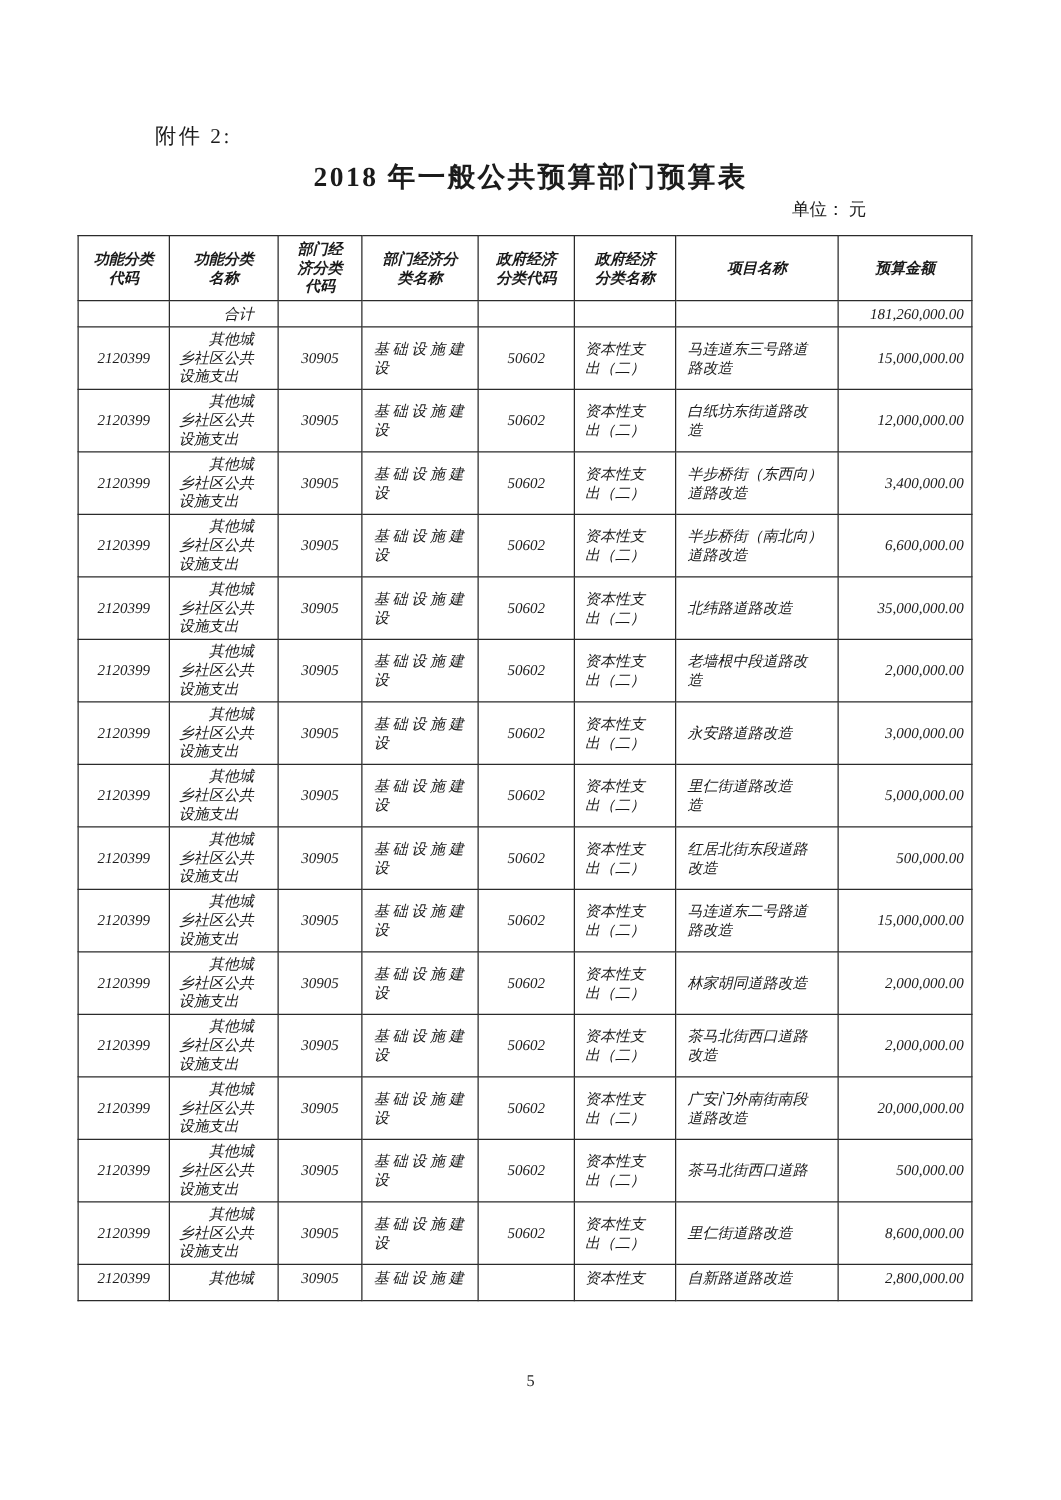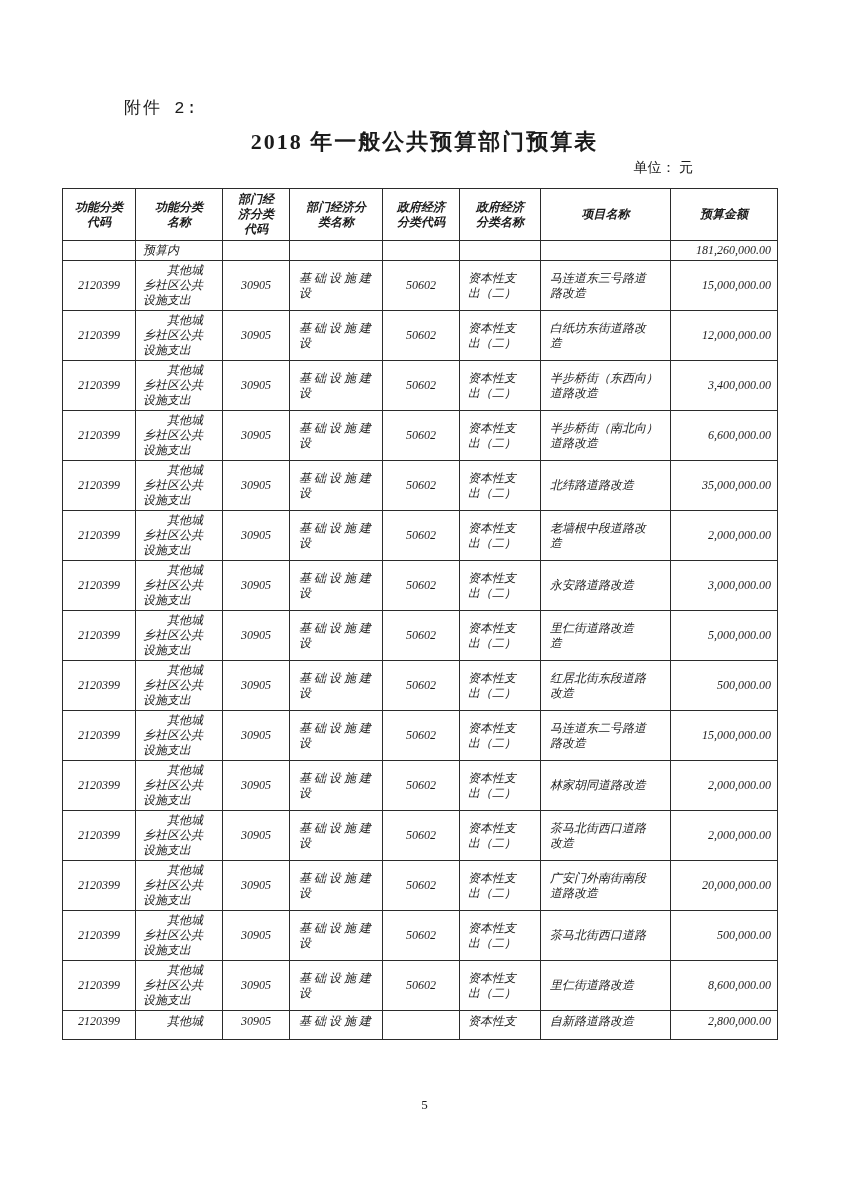"附件 2:" .attachment { font-family: Liberation Mono, monospace -> Liberation Serif, serif }
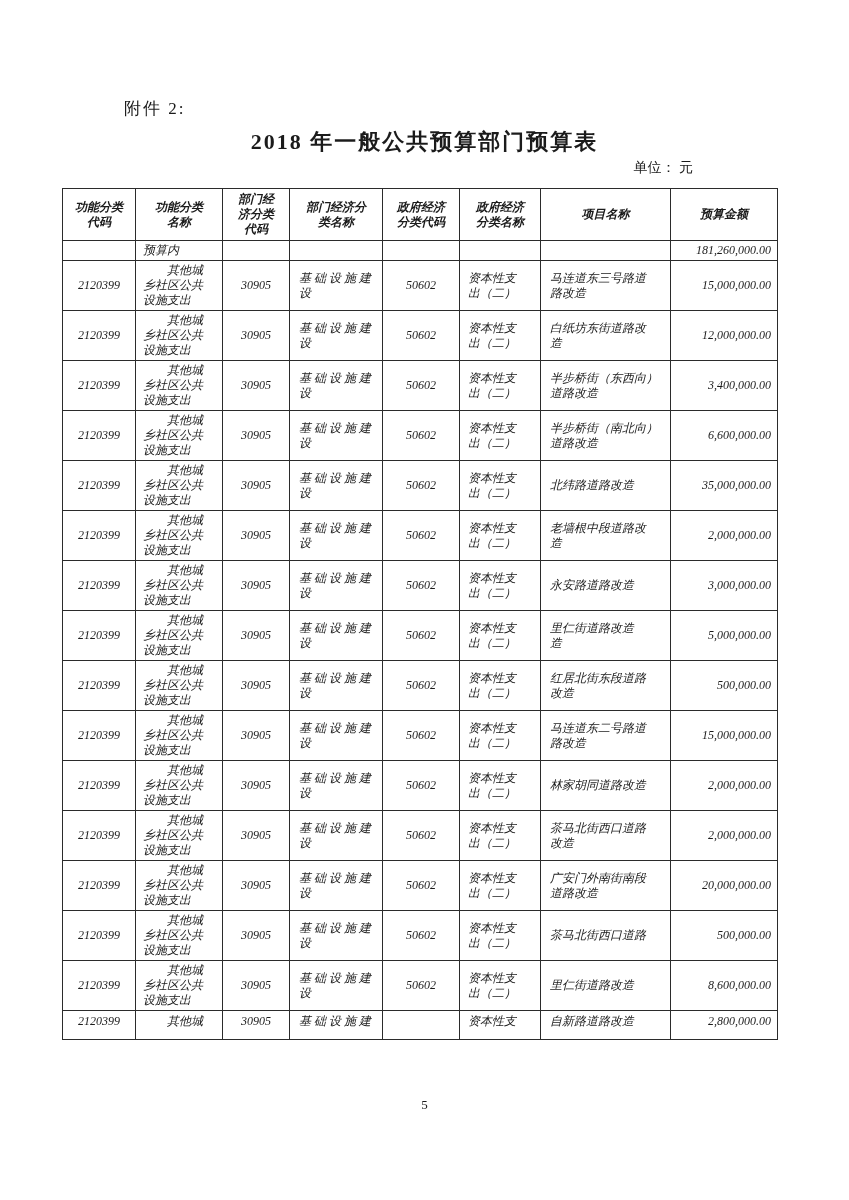"合计" tr.sum0 { html: none -> <tr> <td></td> <td> 合计</td> <td></td> <td></td> <td></td> <td></td> <td></td> <td>181,260,000.00</td> </tr> }
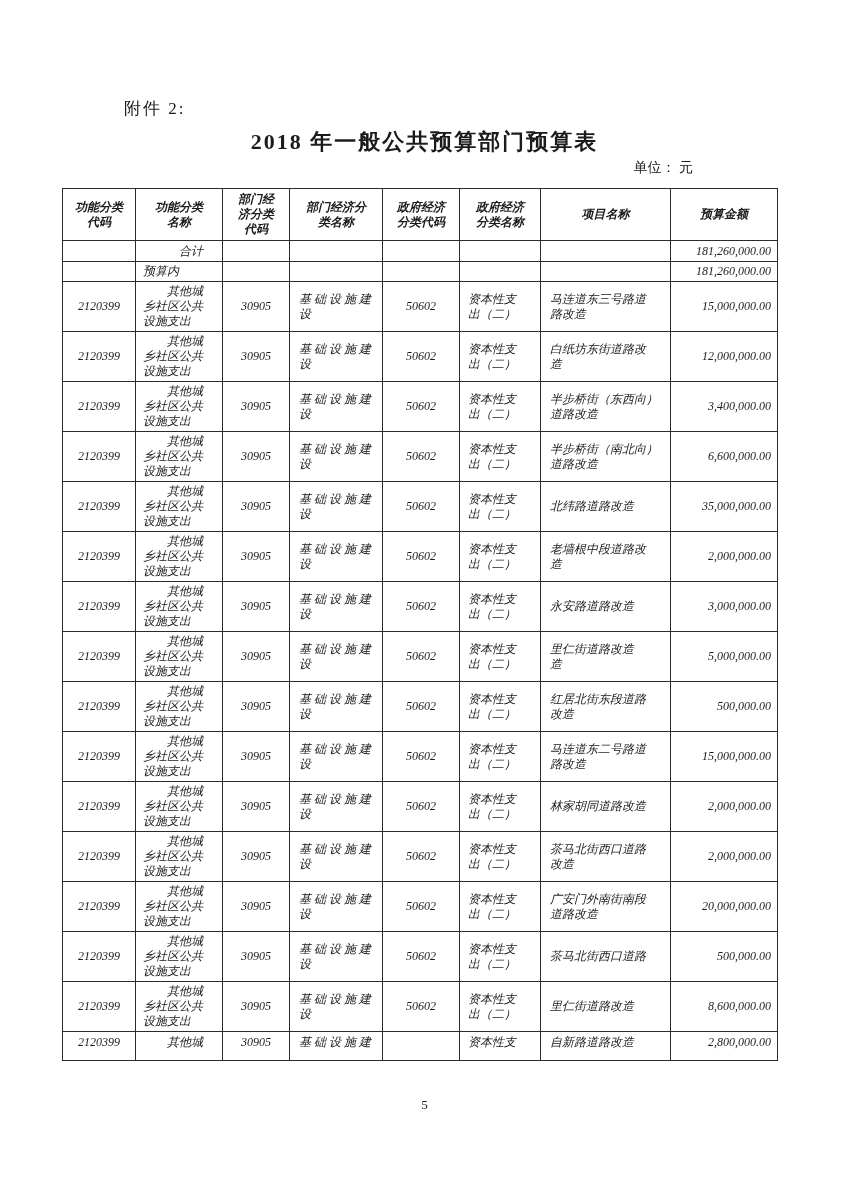"预算内" tr.sum1 { html: <tr> <td></td> <td>预算内</td> <td></td> <td></td> <td></td> <td></td> <td></td> <td>181,260,000.00</td> </tr> -> none }
